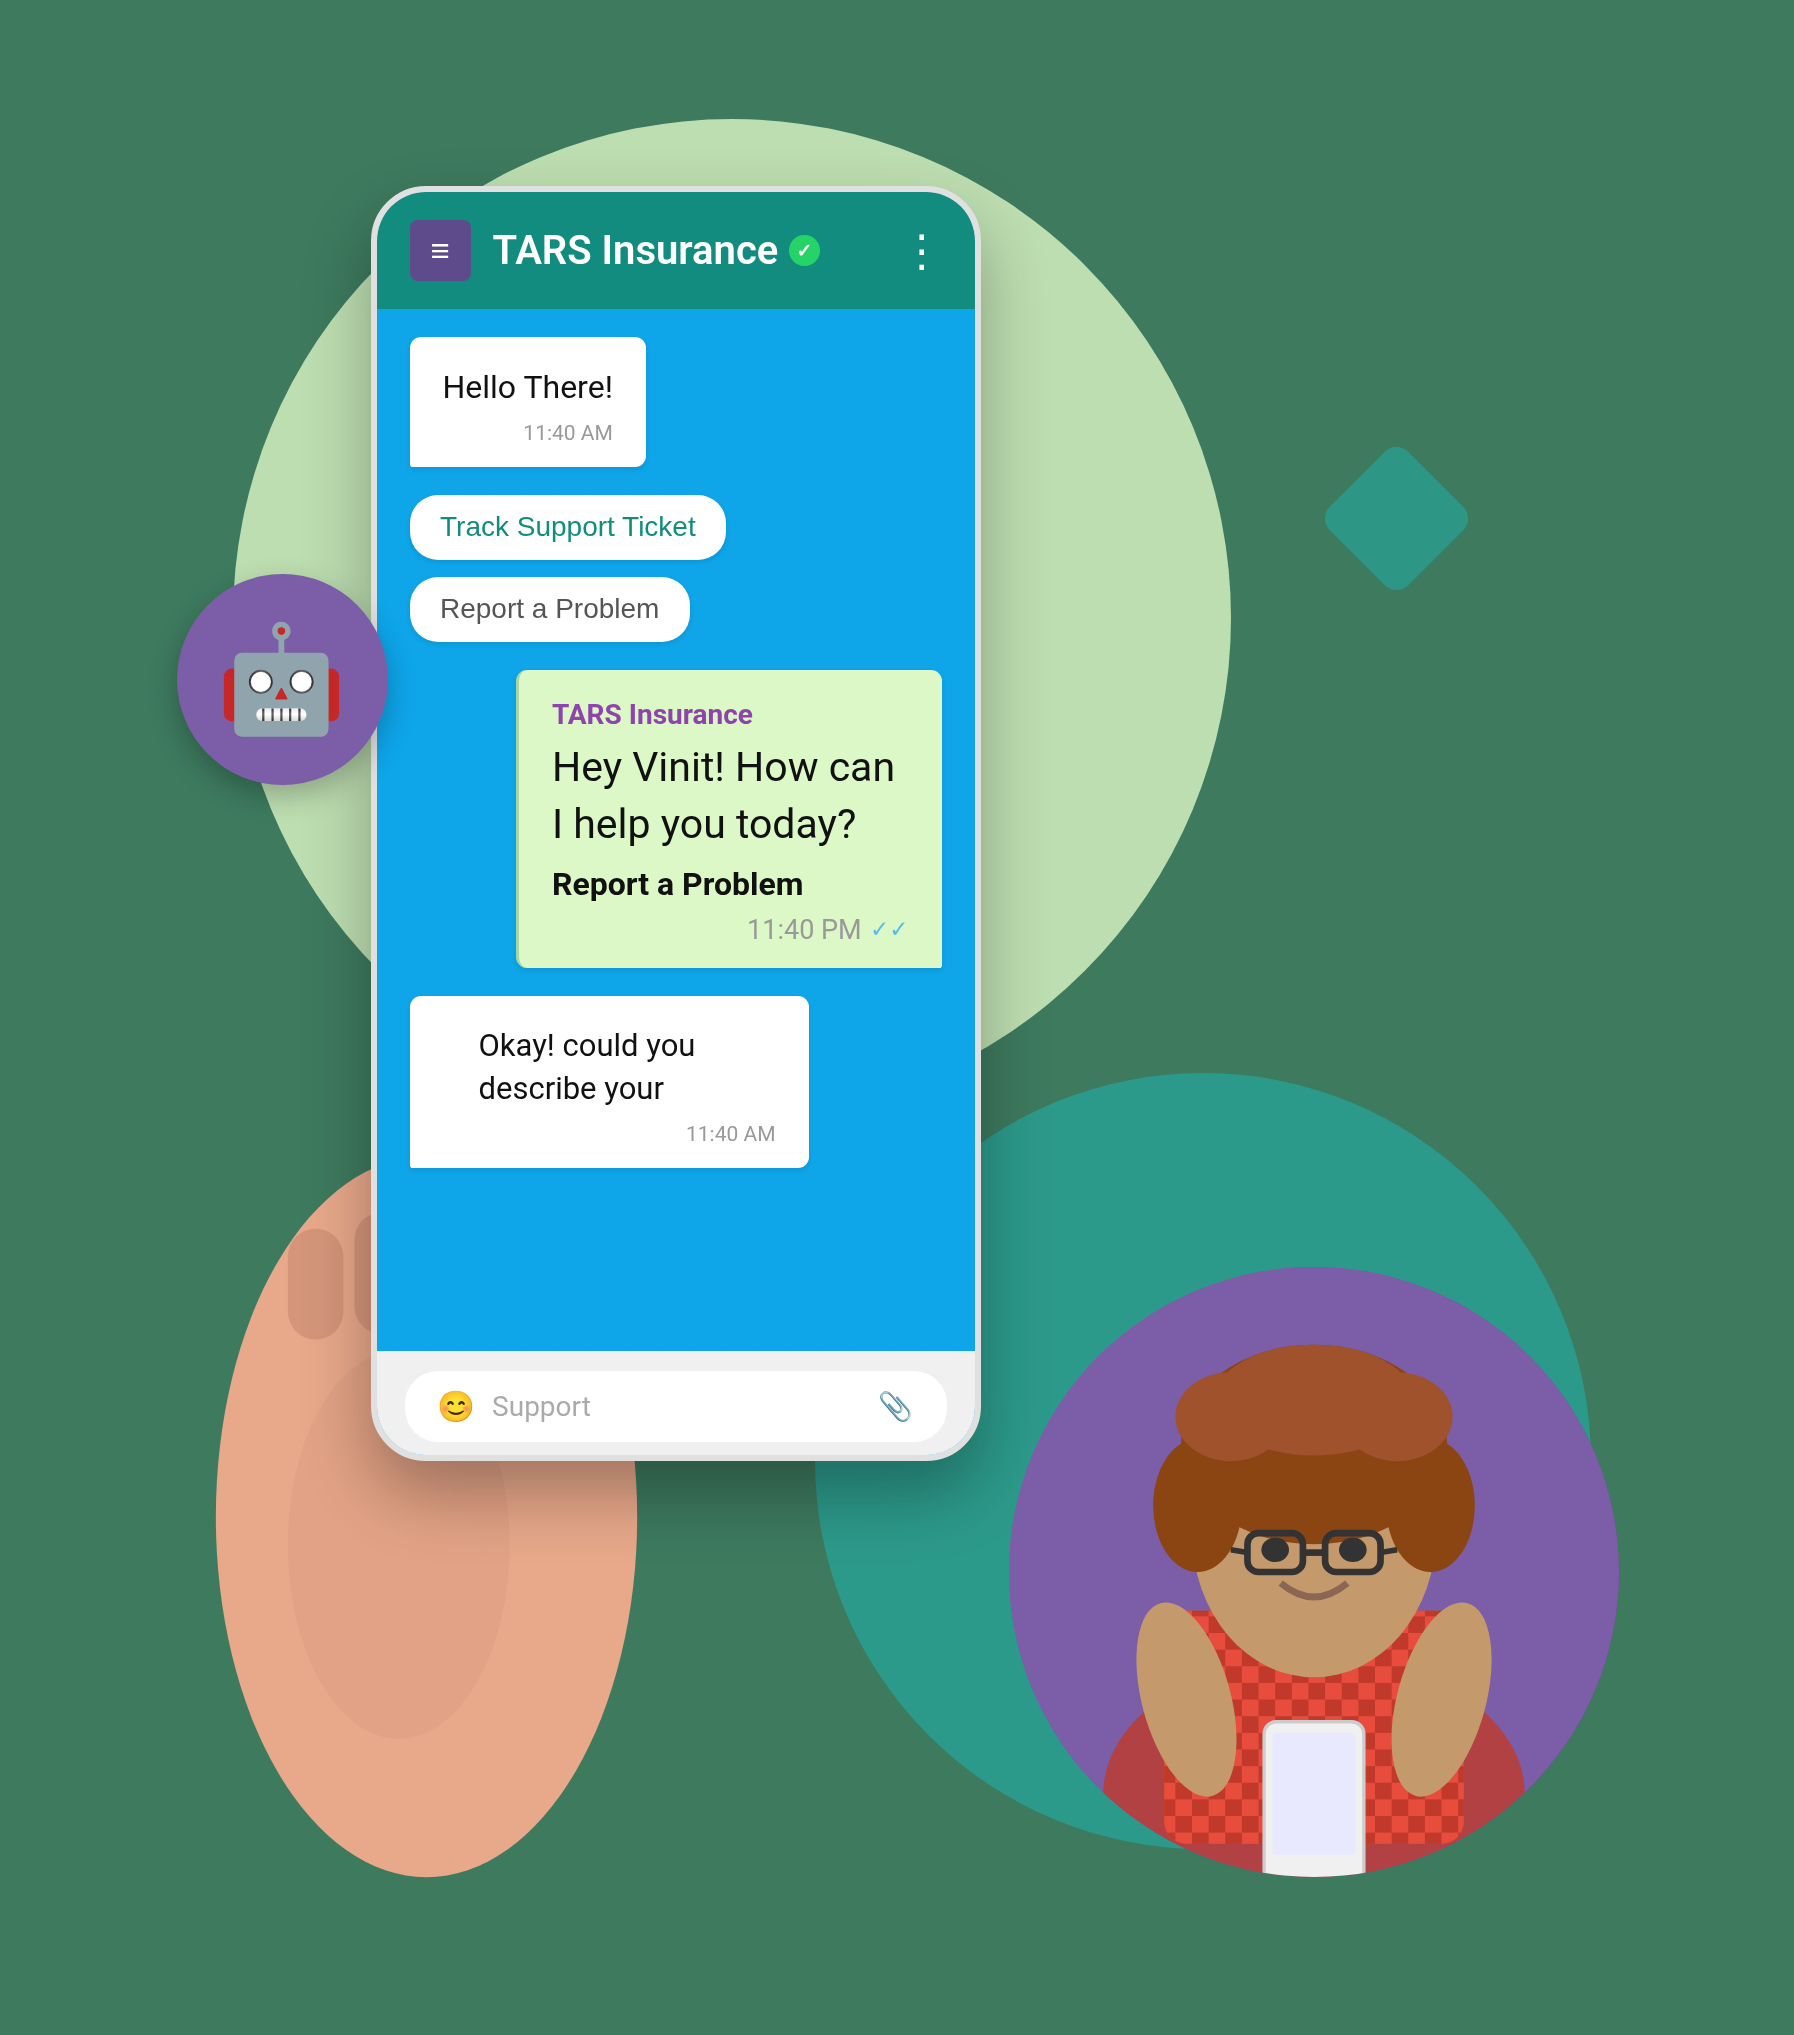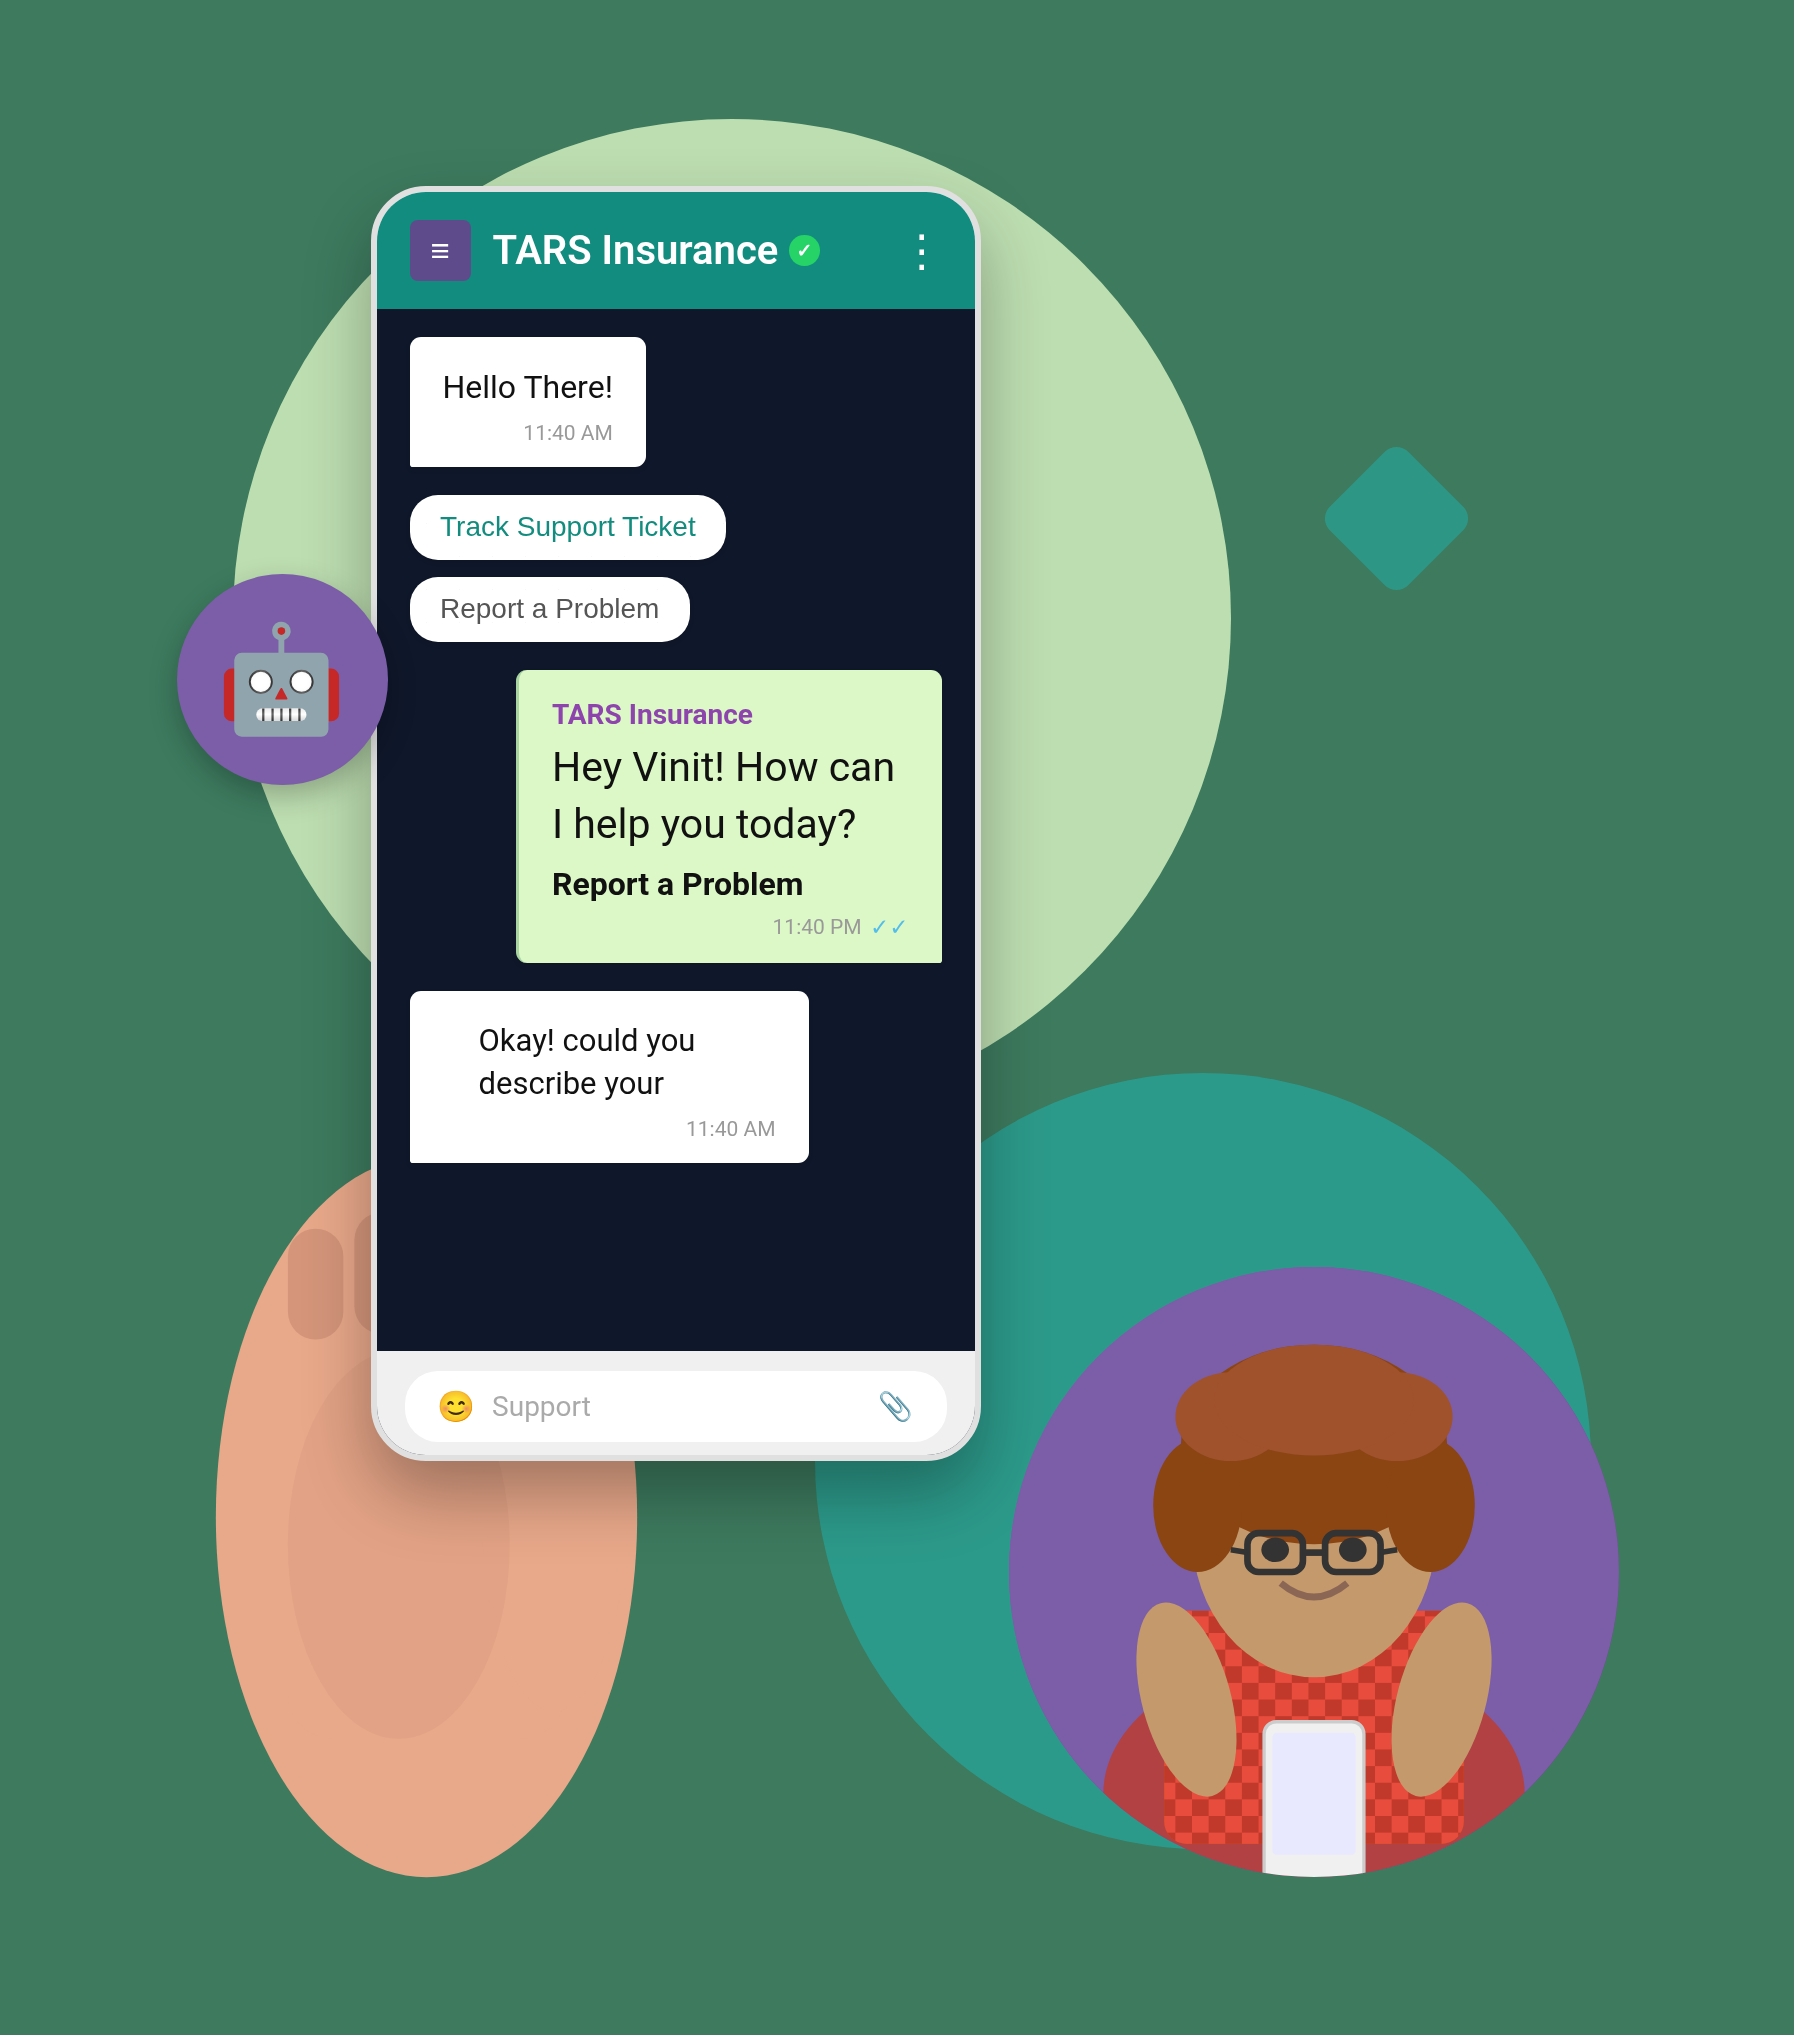"Hello There!" .wa-chat { background: #0f172a -> #0ea5e9 }
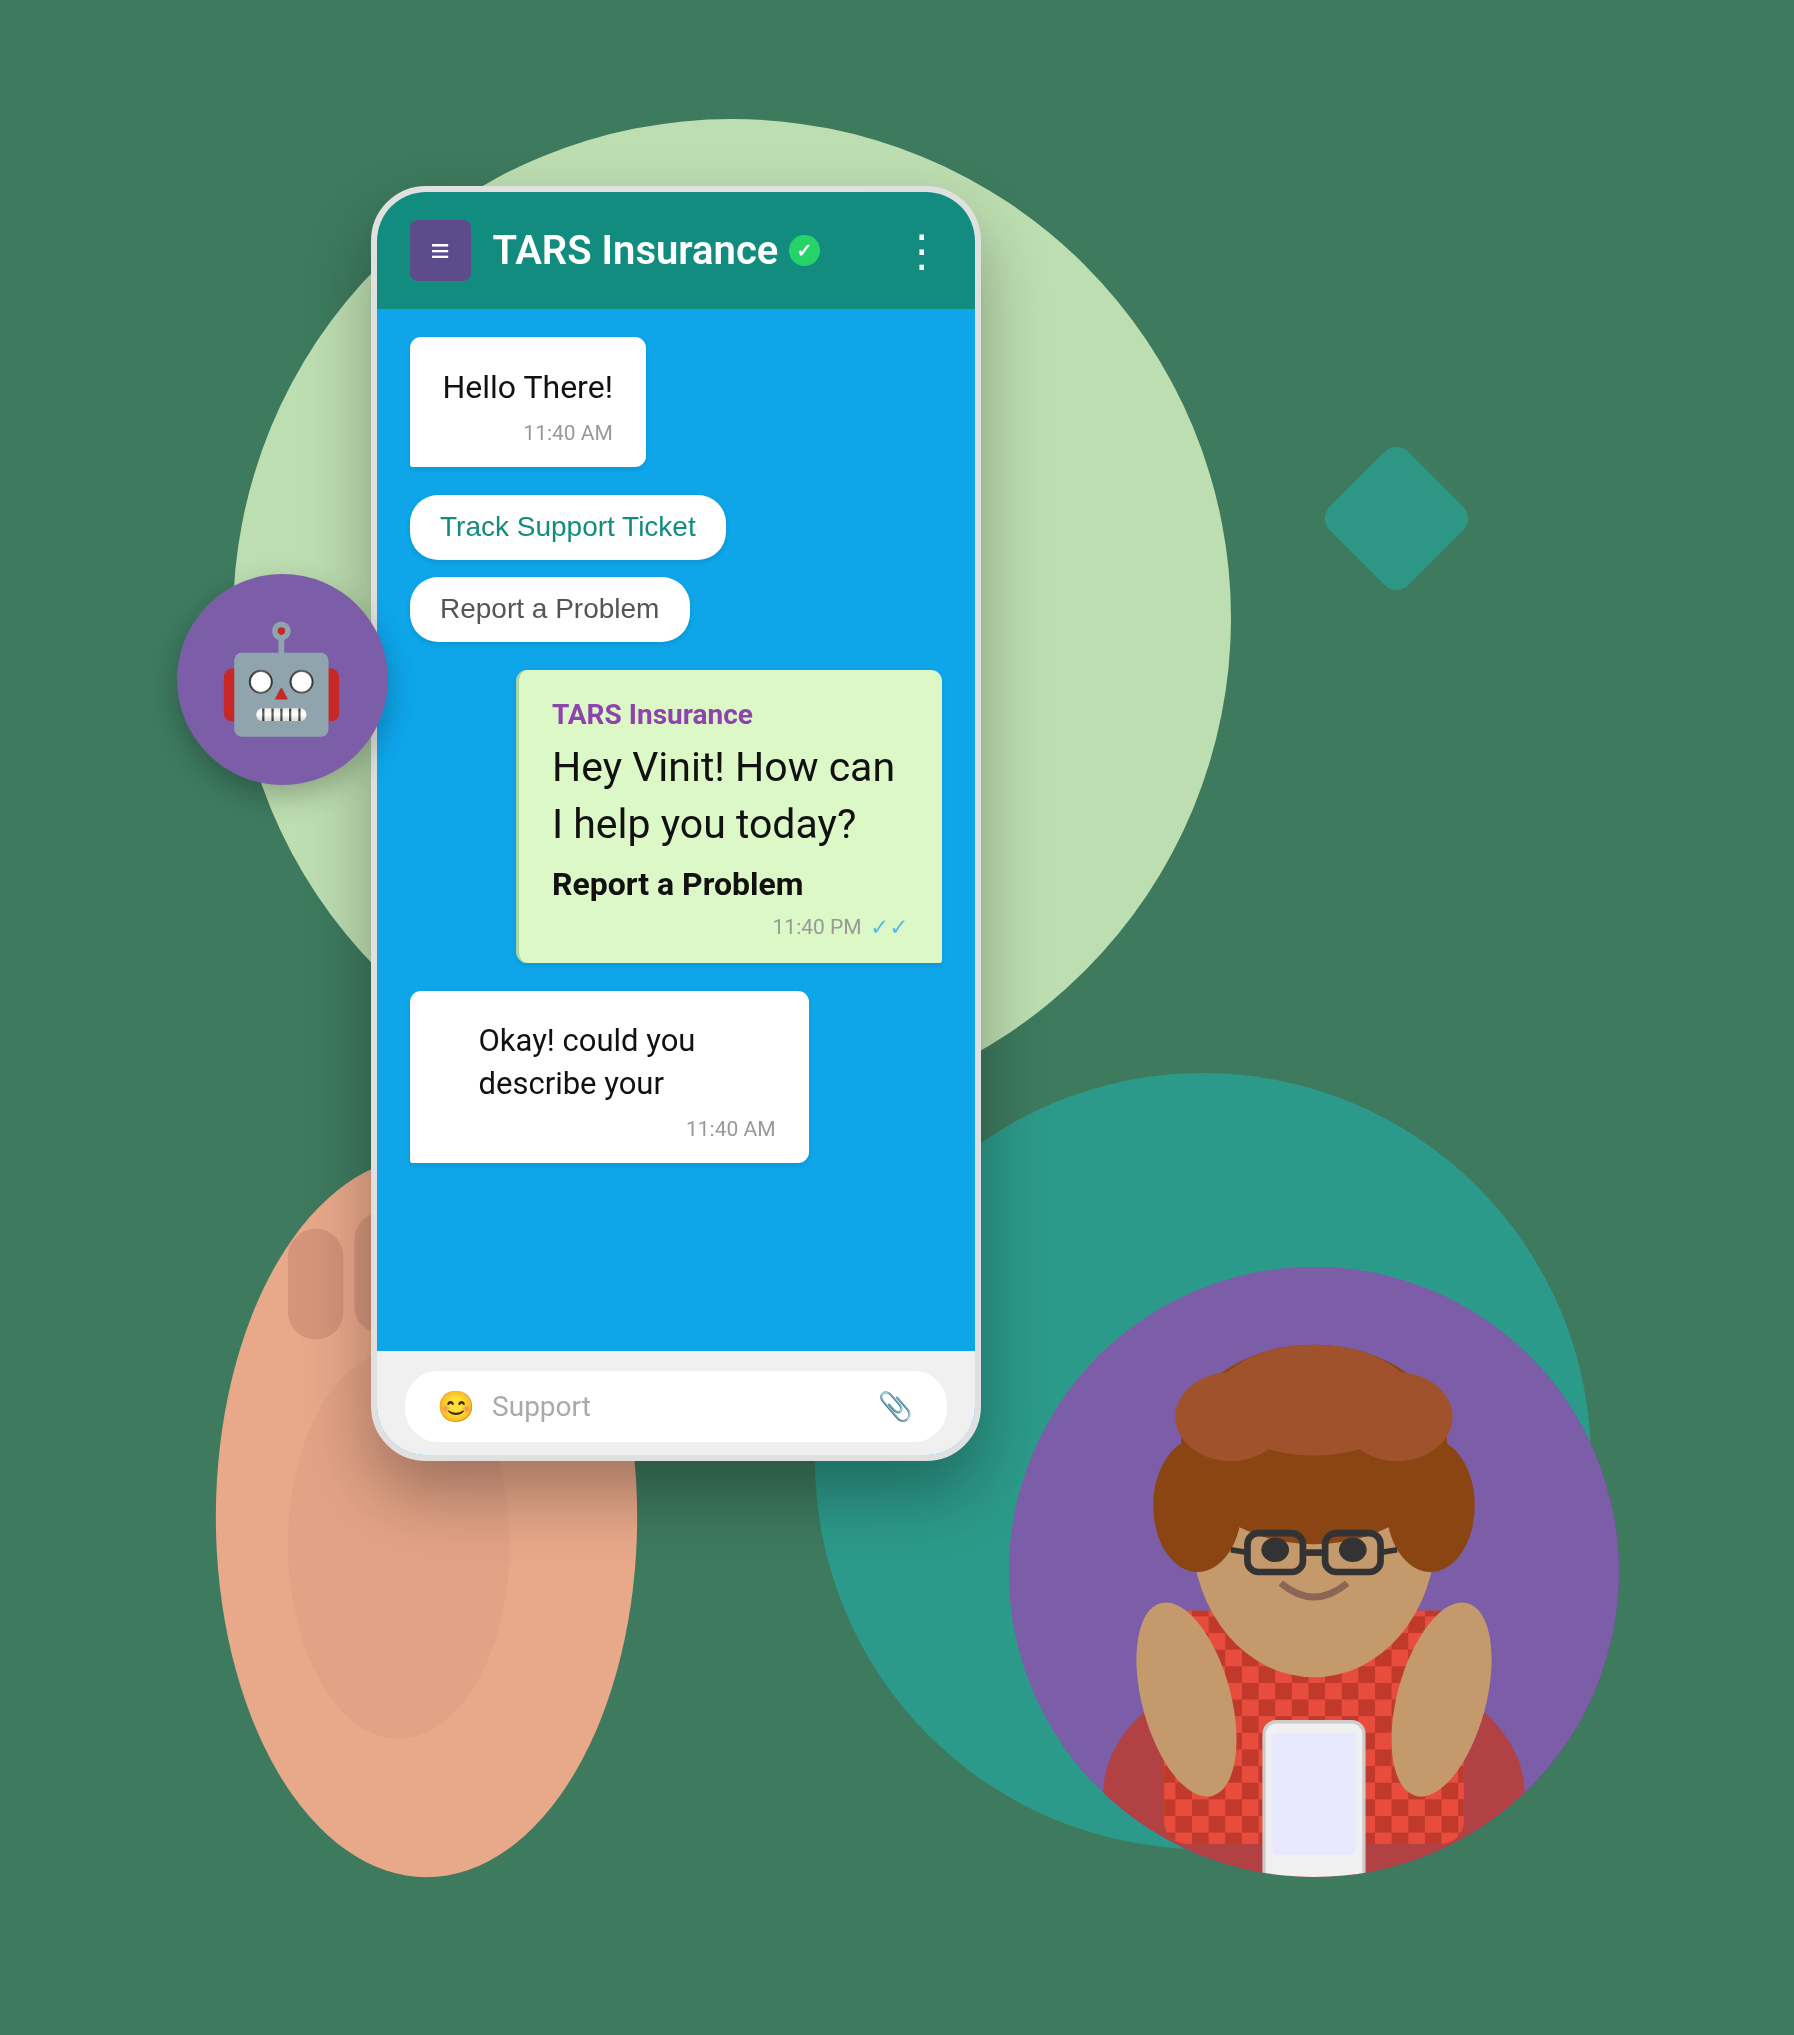"11:40 PM" .bubble-outgoing .bubble-time { font-size: 21px -> 27px }
